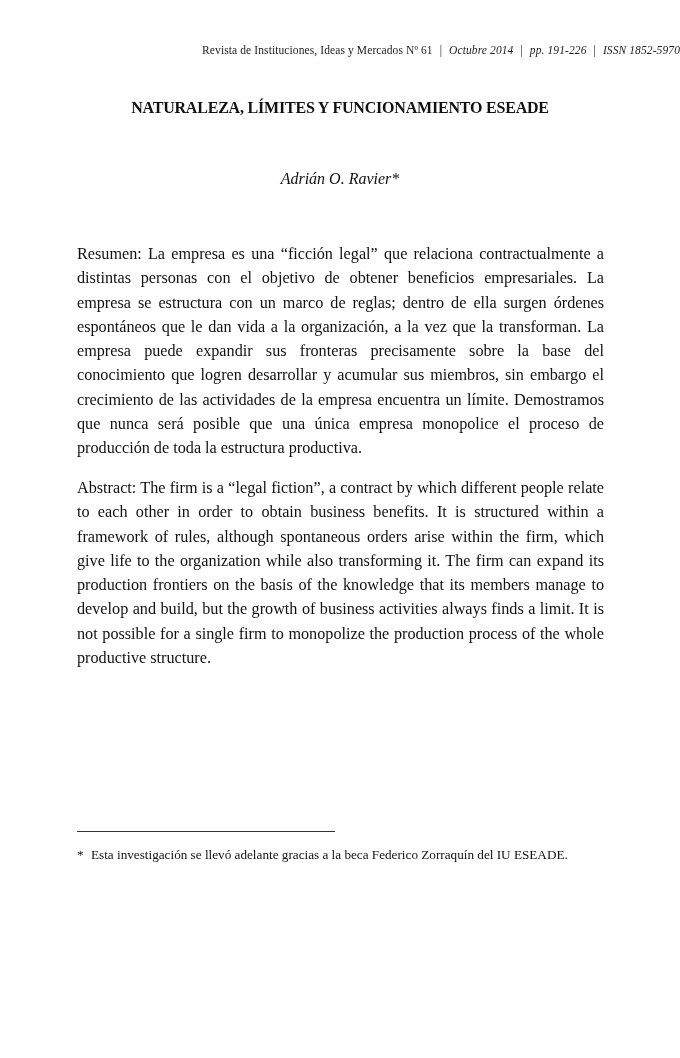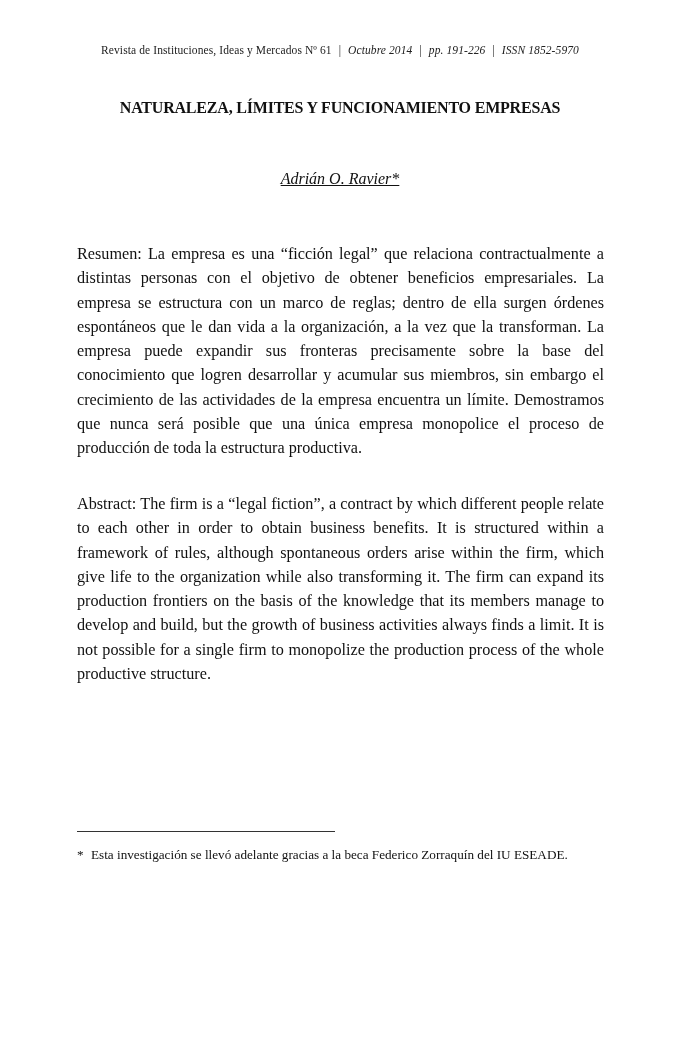"Revista de Instituciones, Ideas y" .header { text-align: center -> right }
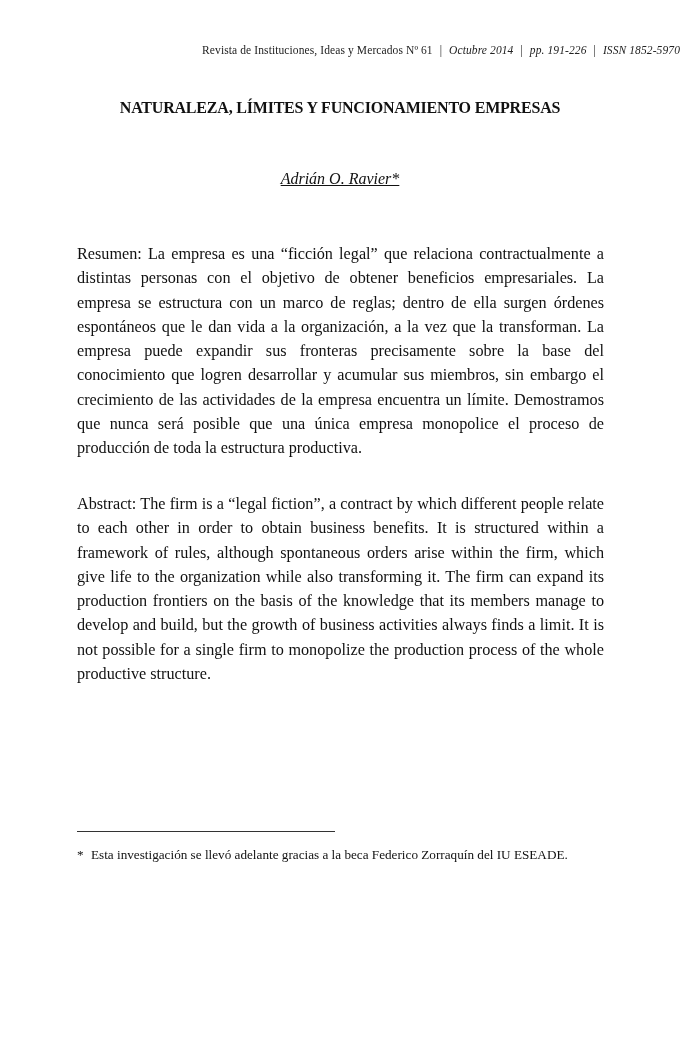"NATURALEZA, LÍMITES Y FUNCIONAMIENTO" div { text: EMPRESAS -> ESEADE }
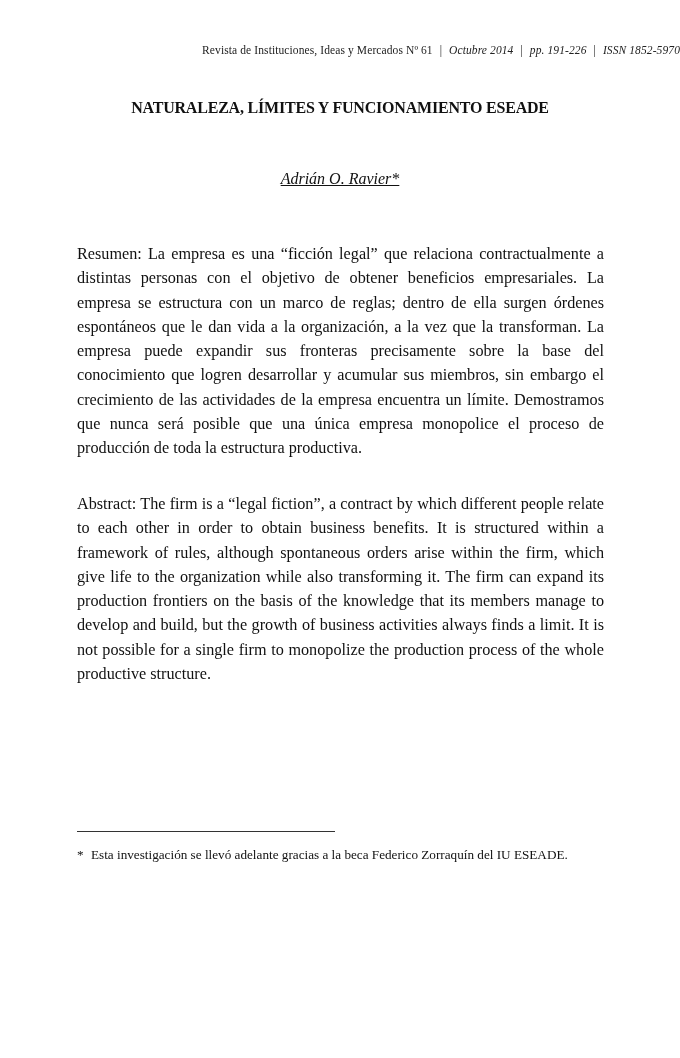"Adrián O. Ravier*" .author { text-decoration: underline -> none }
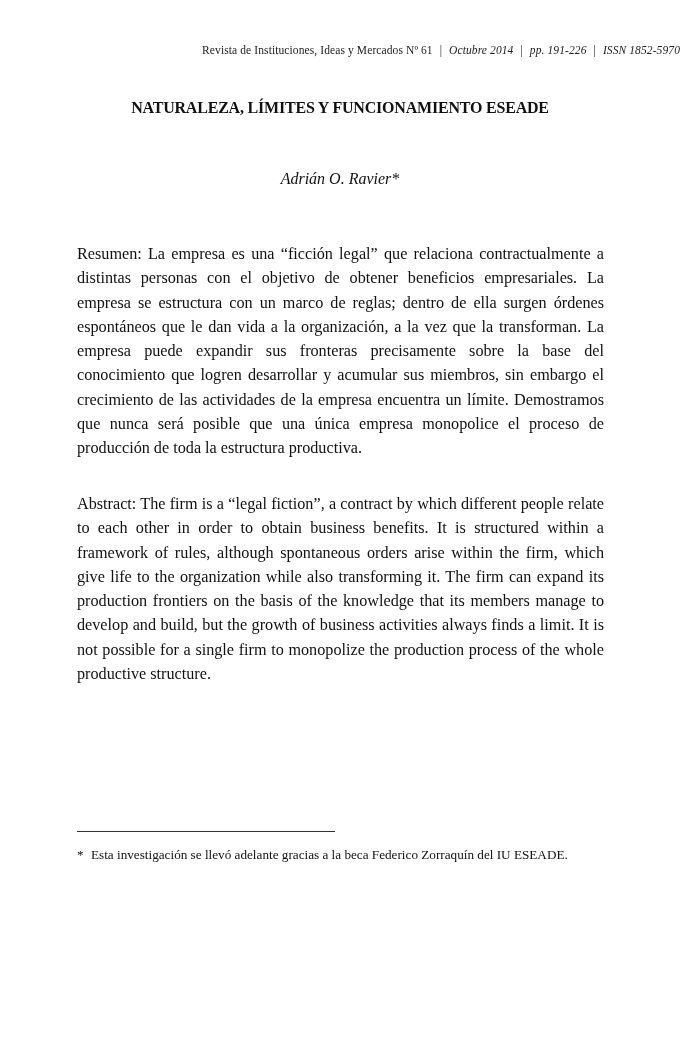"Abstract: The firm is a" #abstract { top: 492px -> 476px }
